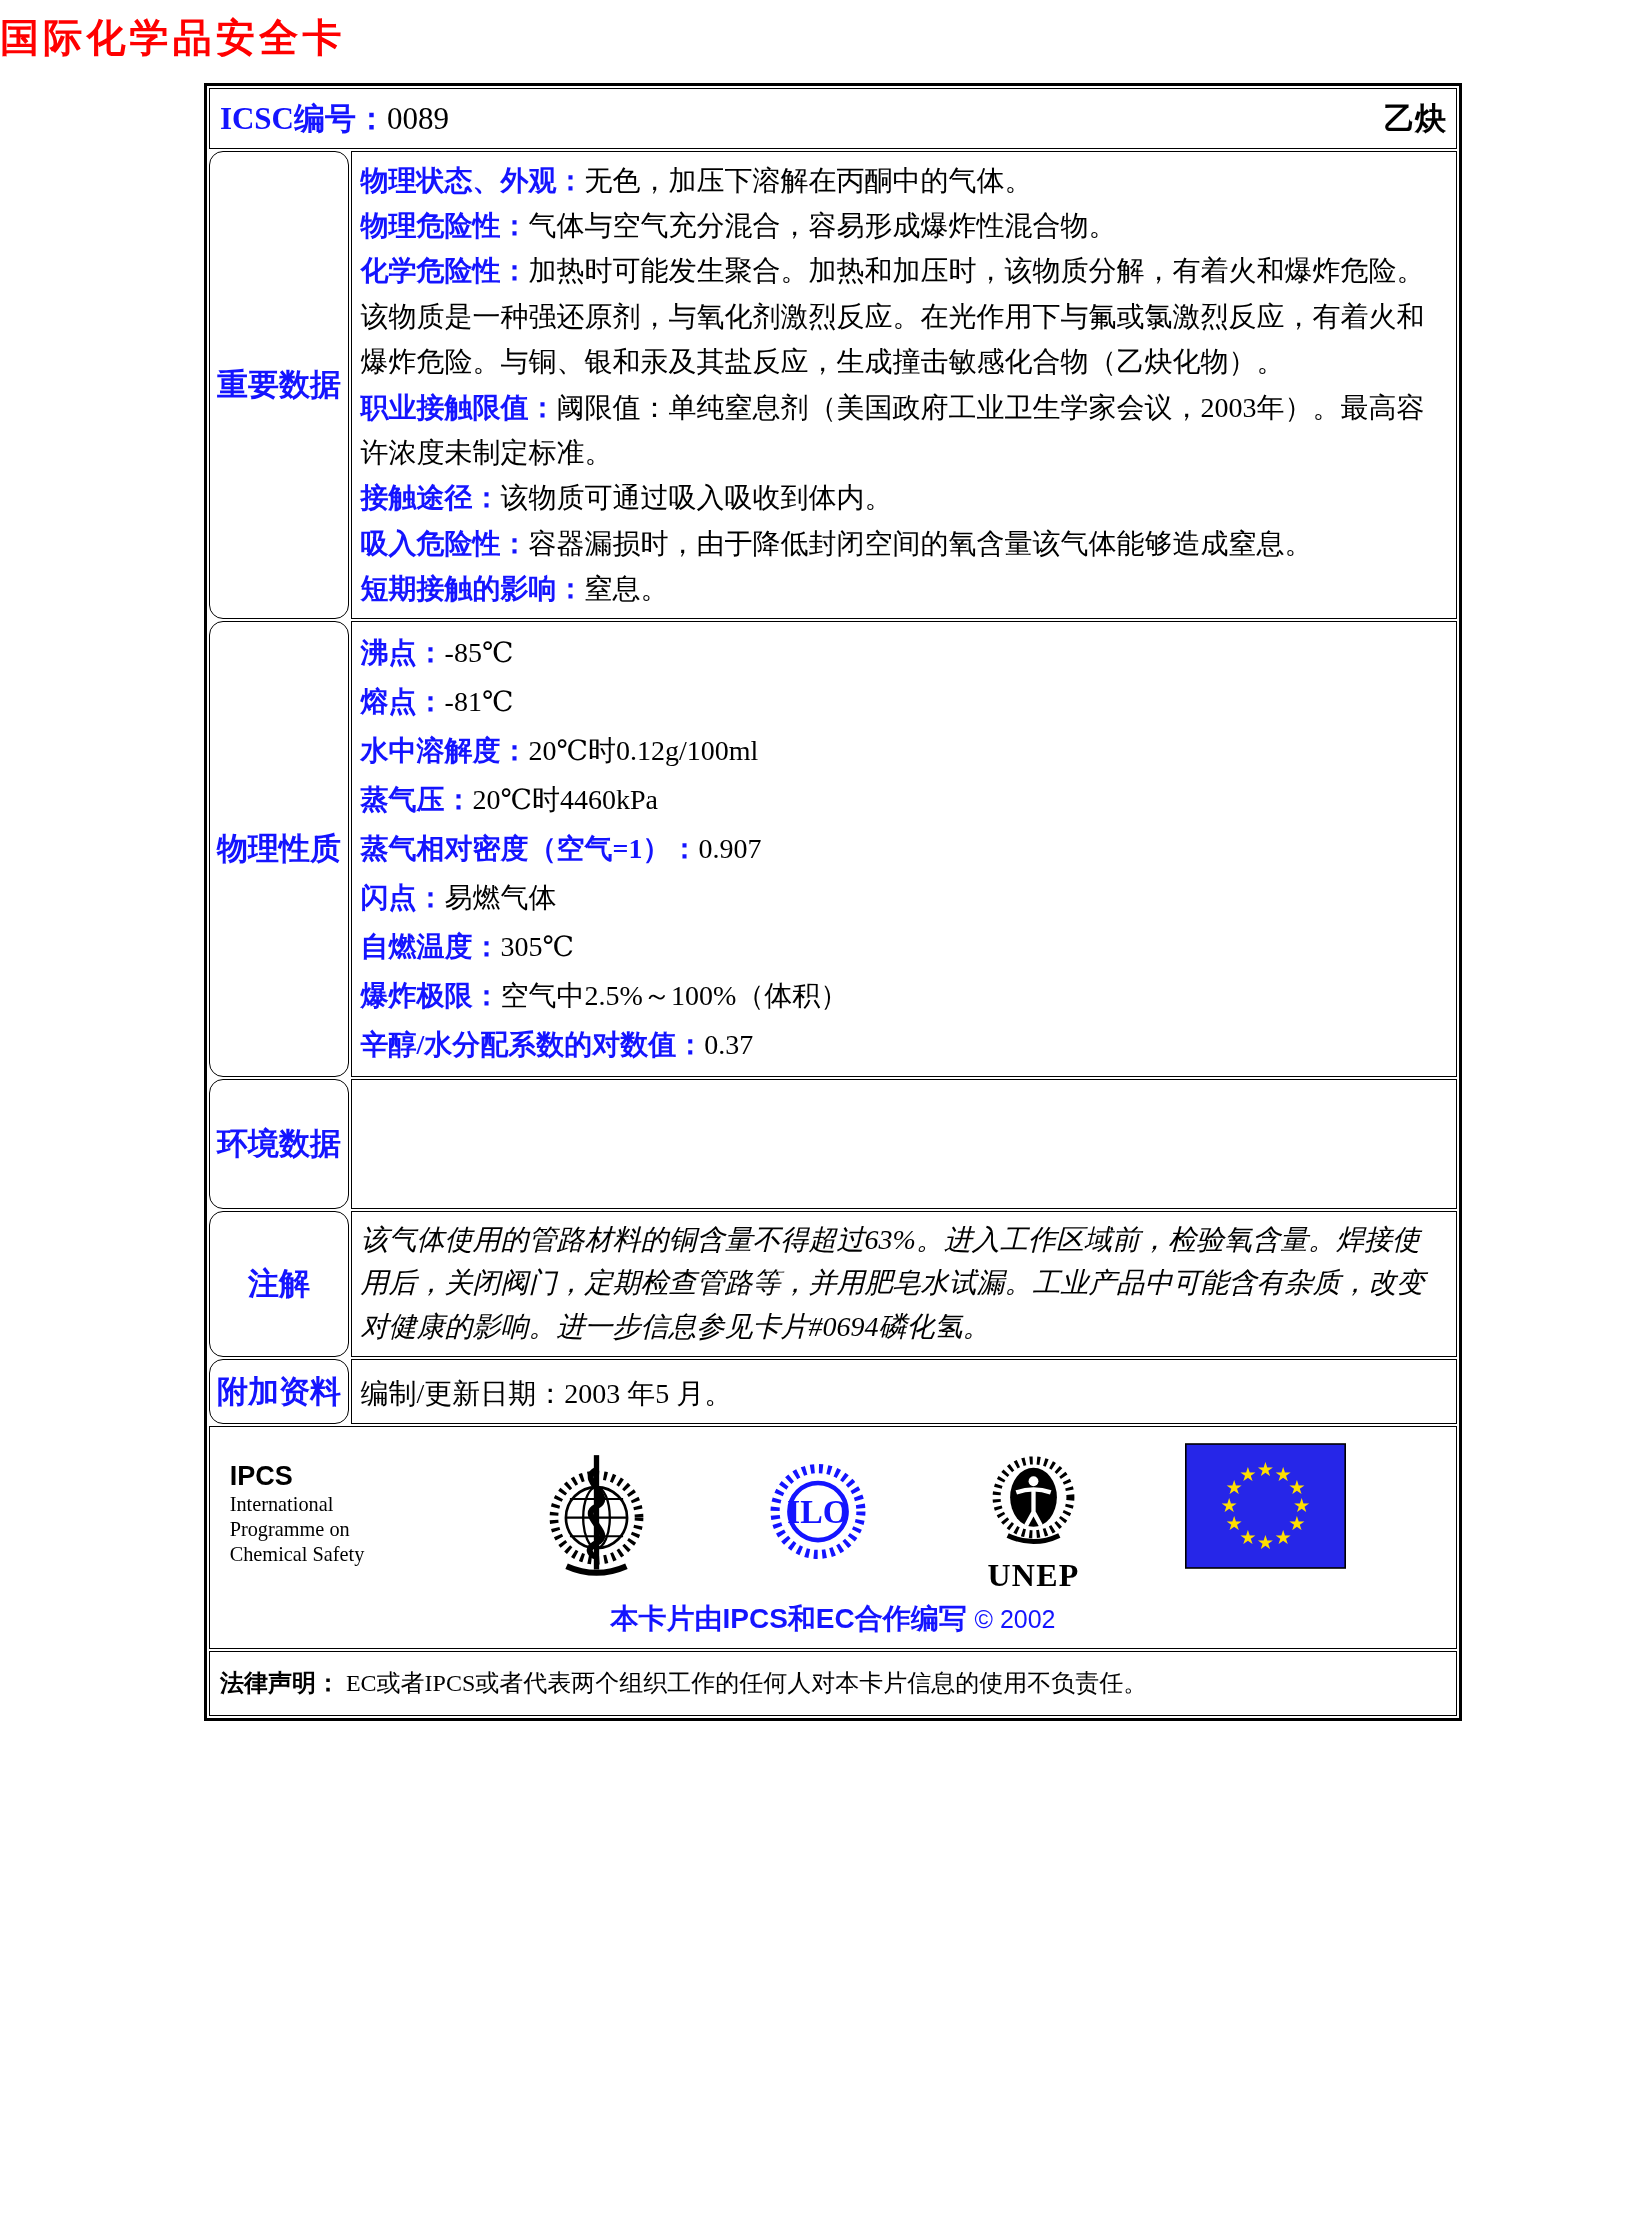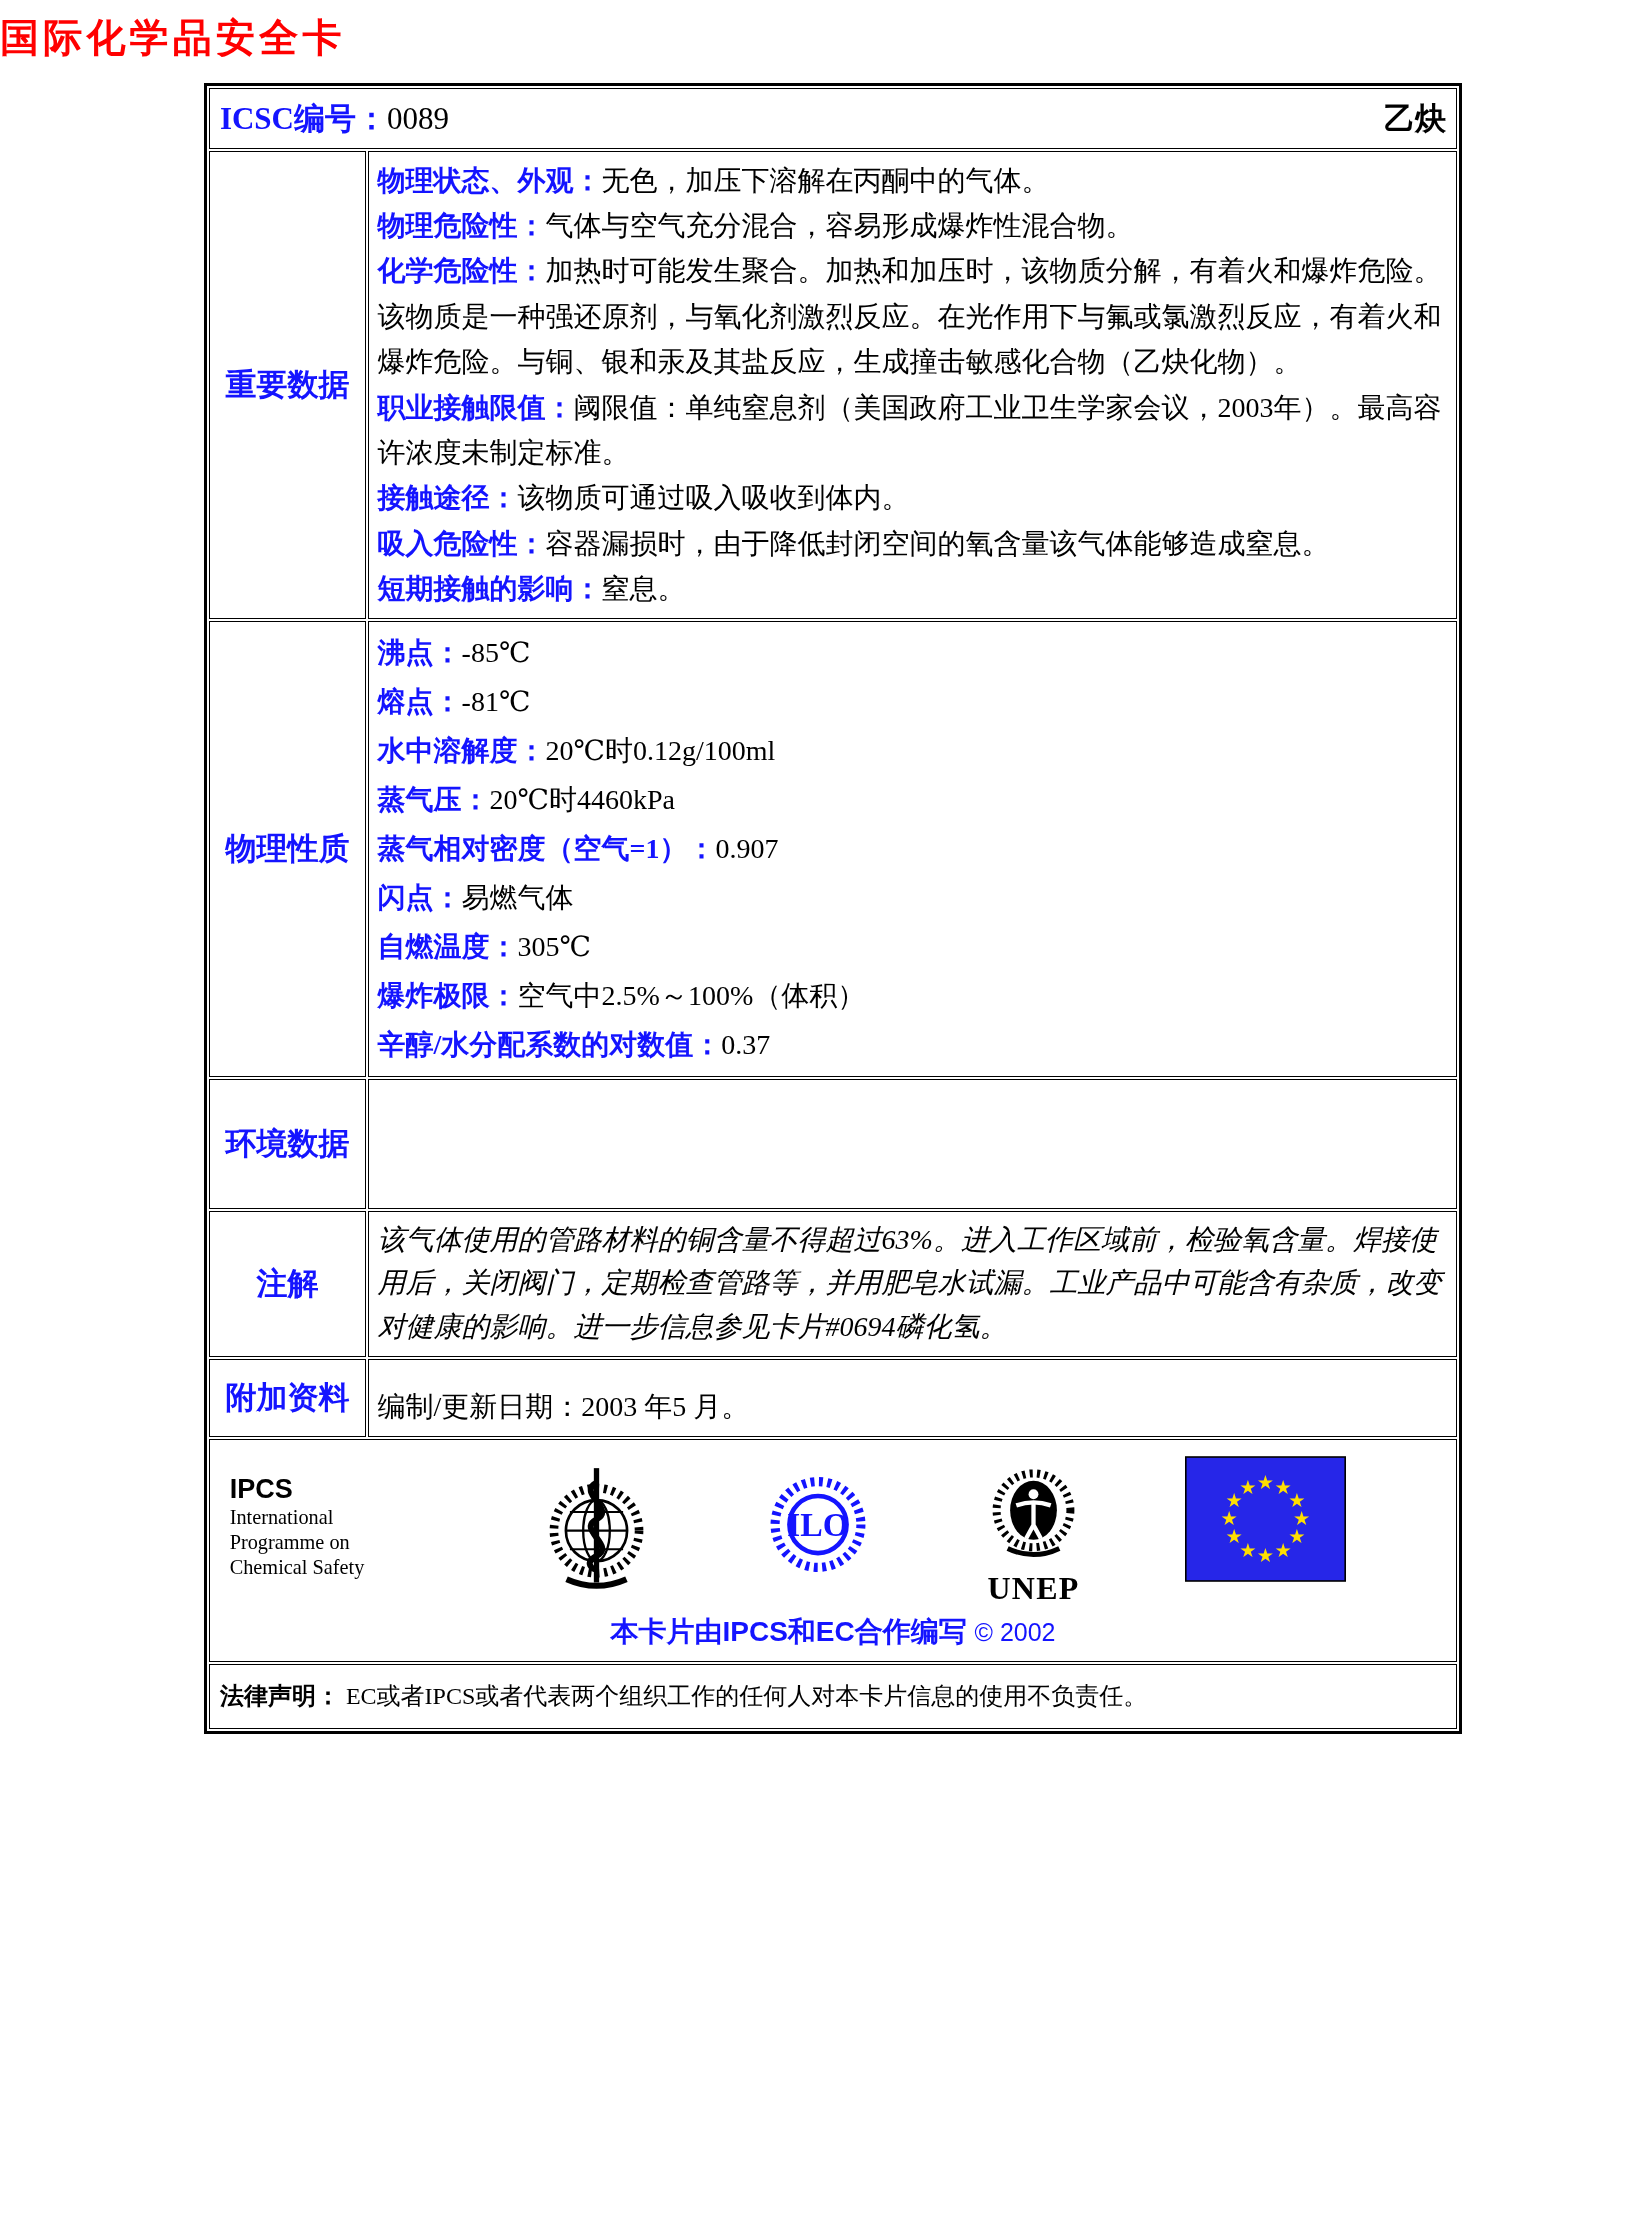"重要数据" .label-cell { border-radius: none -> 14px; width: 157px -> 140px }
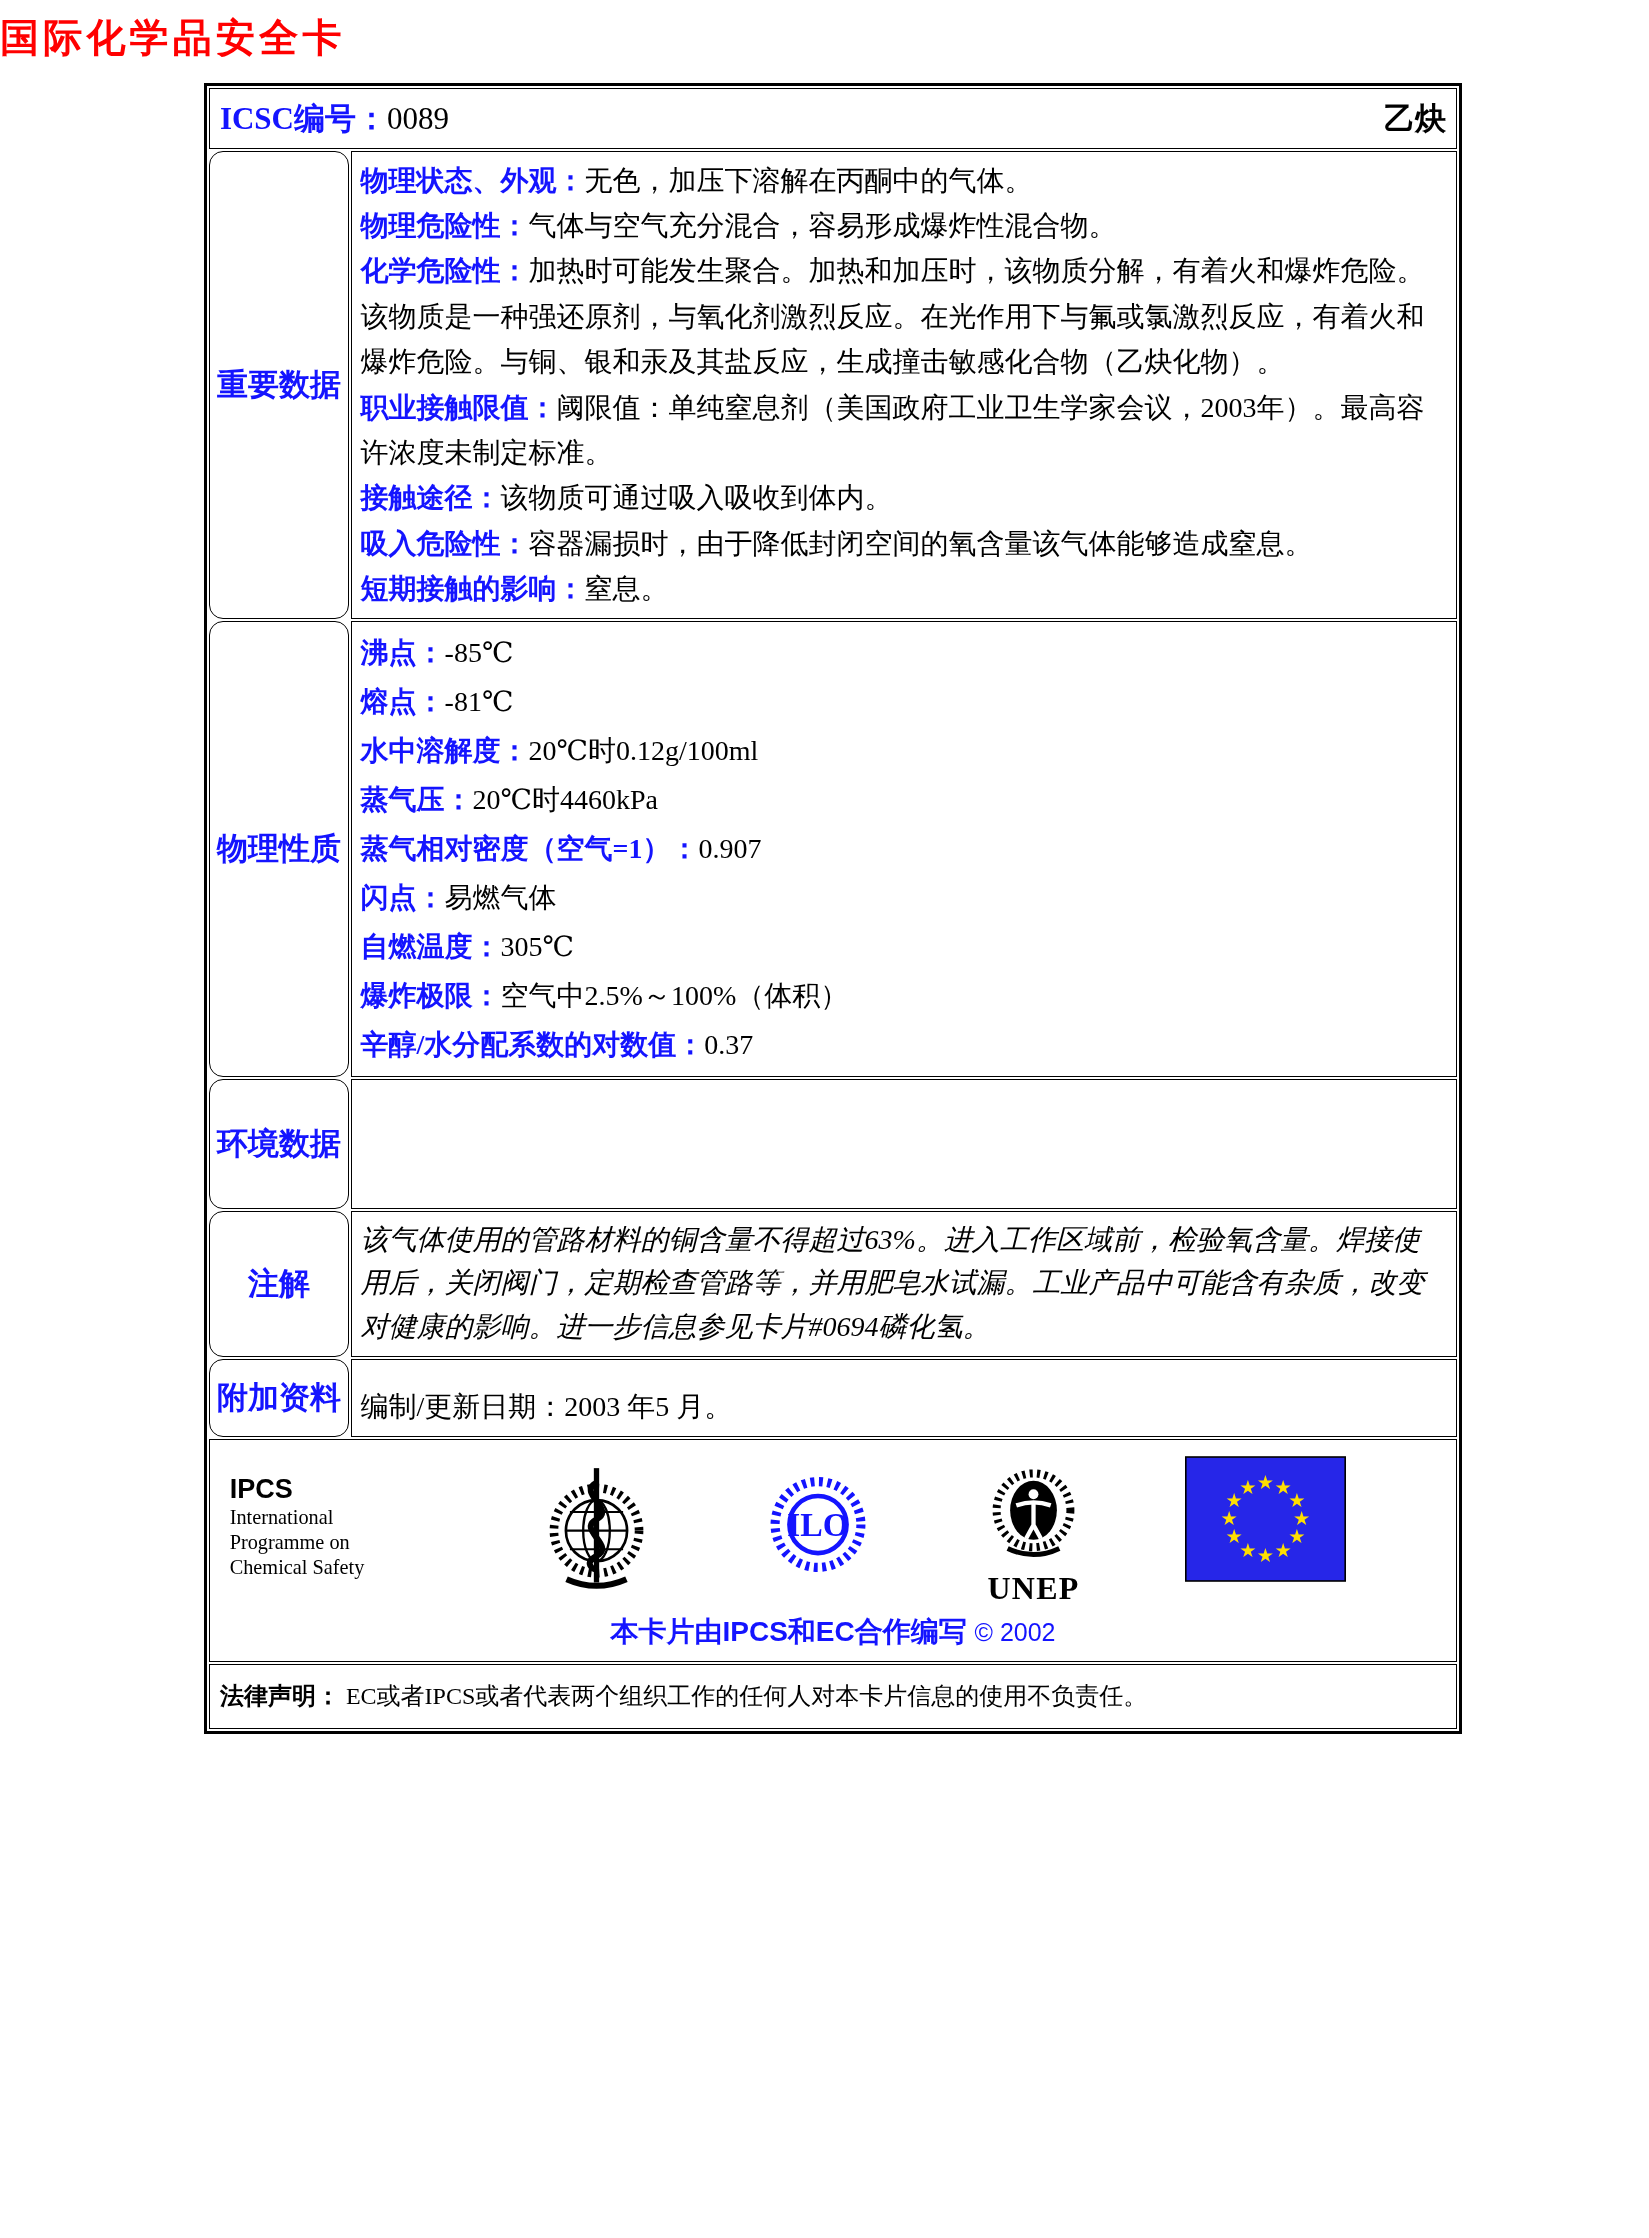"编制/更新日期：2003 年5 月。" .addl { padding-top: 24px -> 11px }
